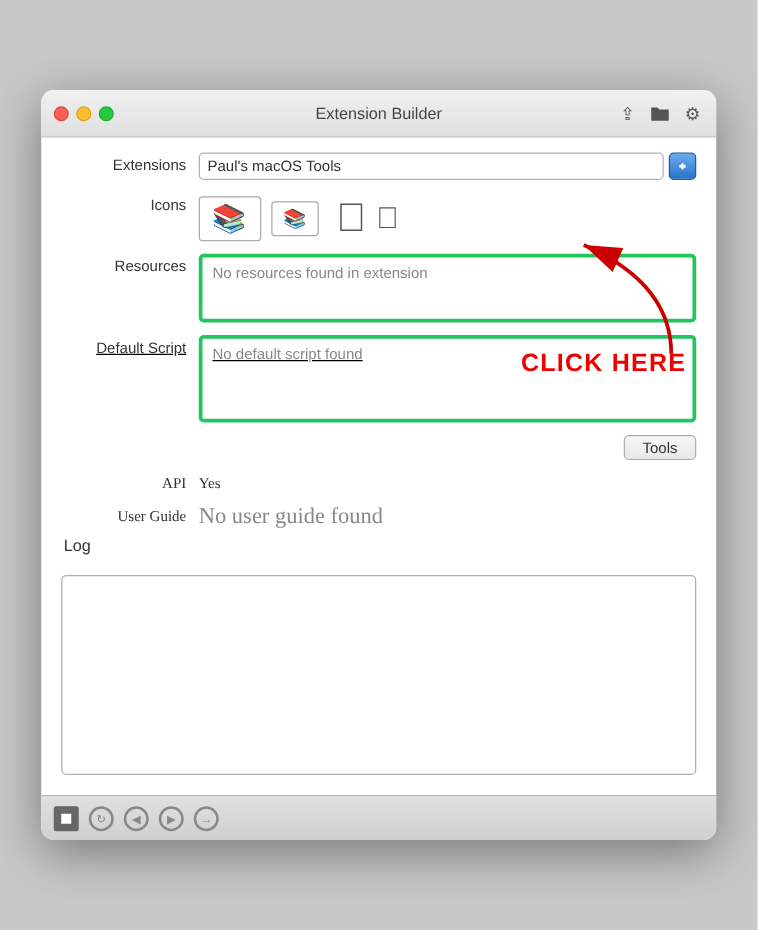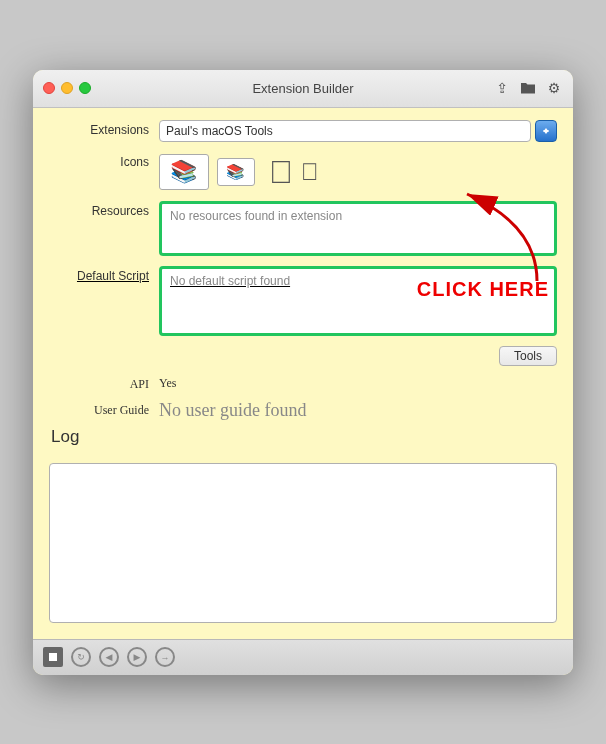"Extension Builder" .window { background: #fef9c3 -> #ffffff }
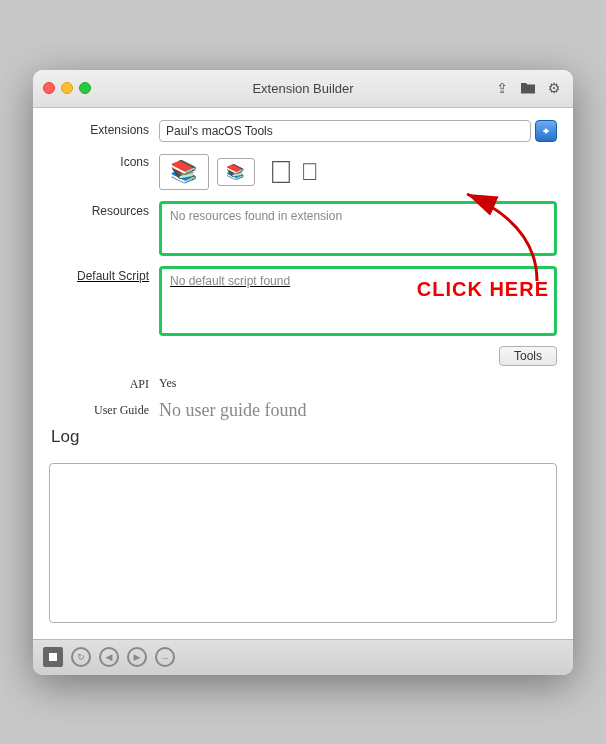"Log" .log-label { font-size: 17px -> 13px }
